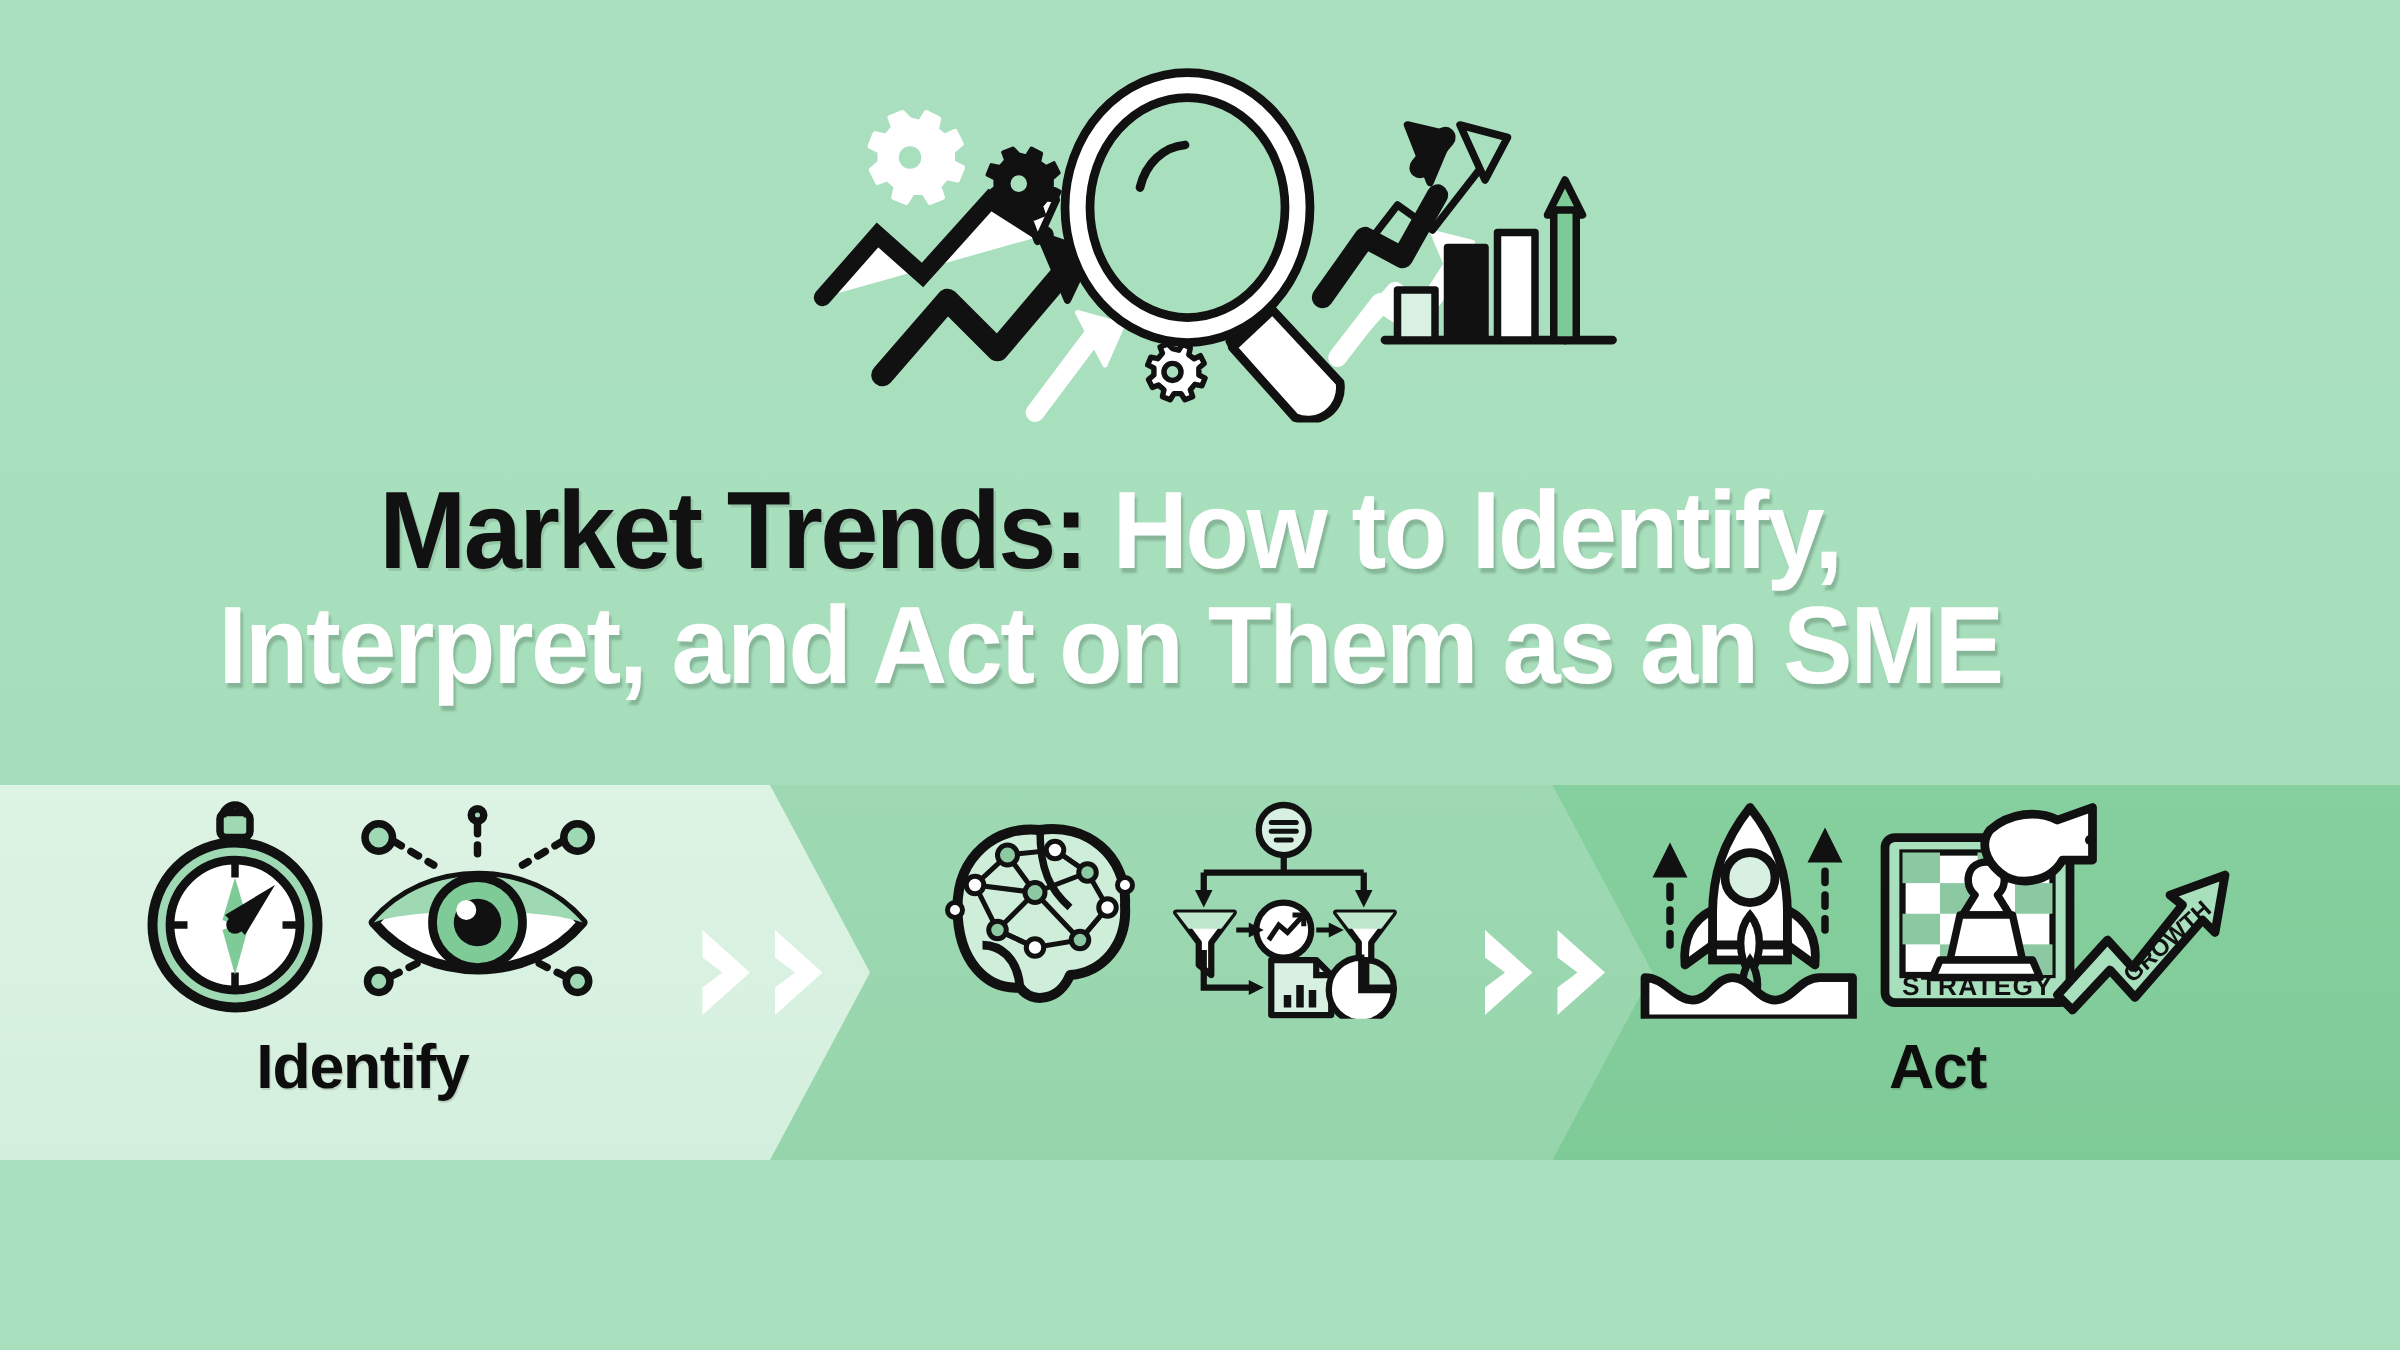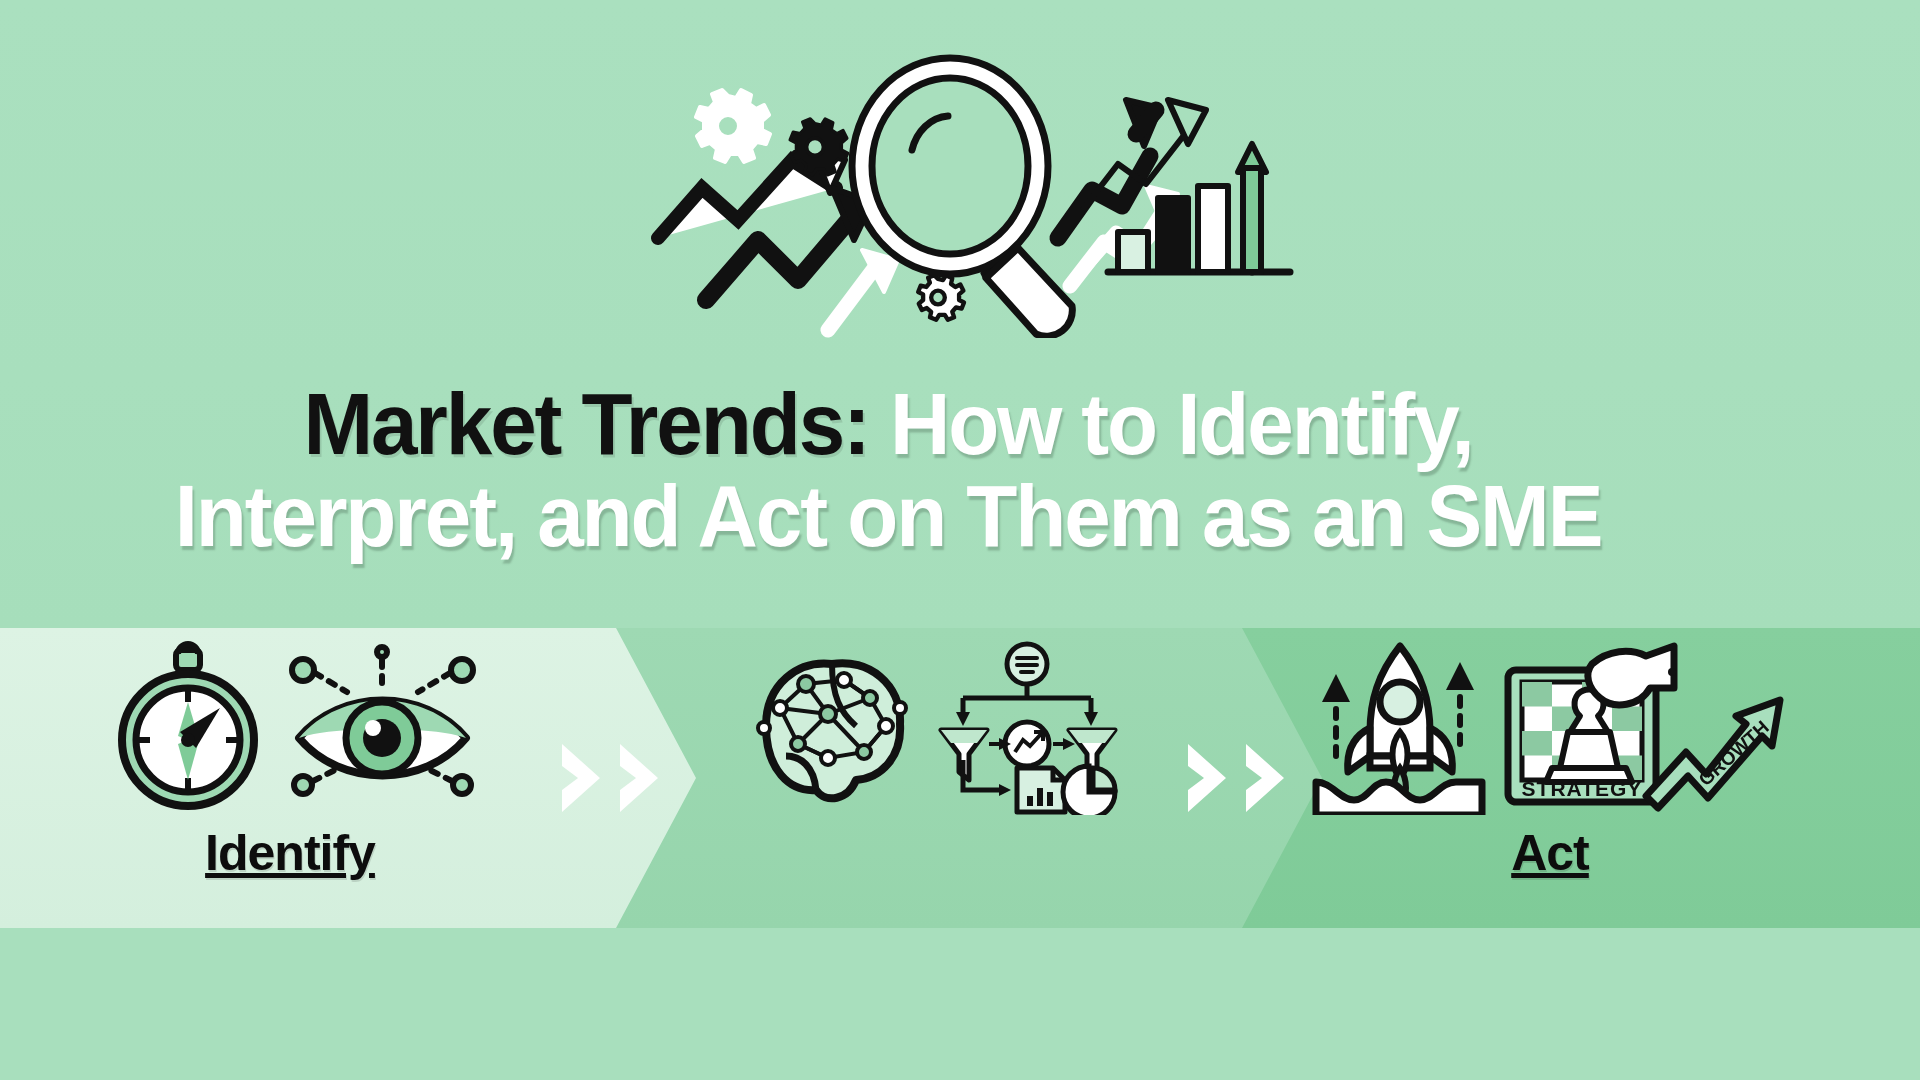"Identify" .stage-label { text-decoration: underline -> none }
